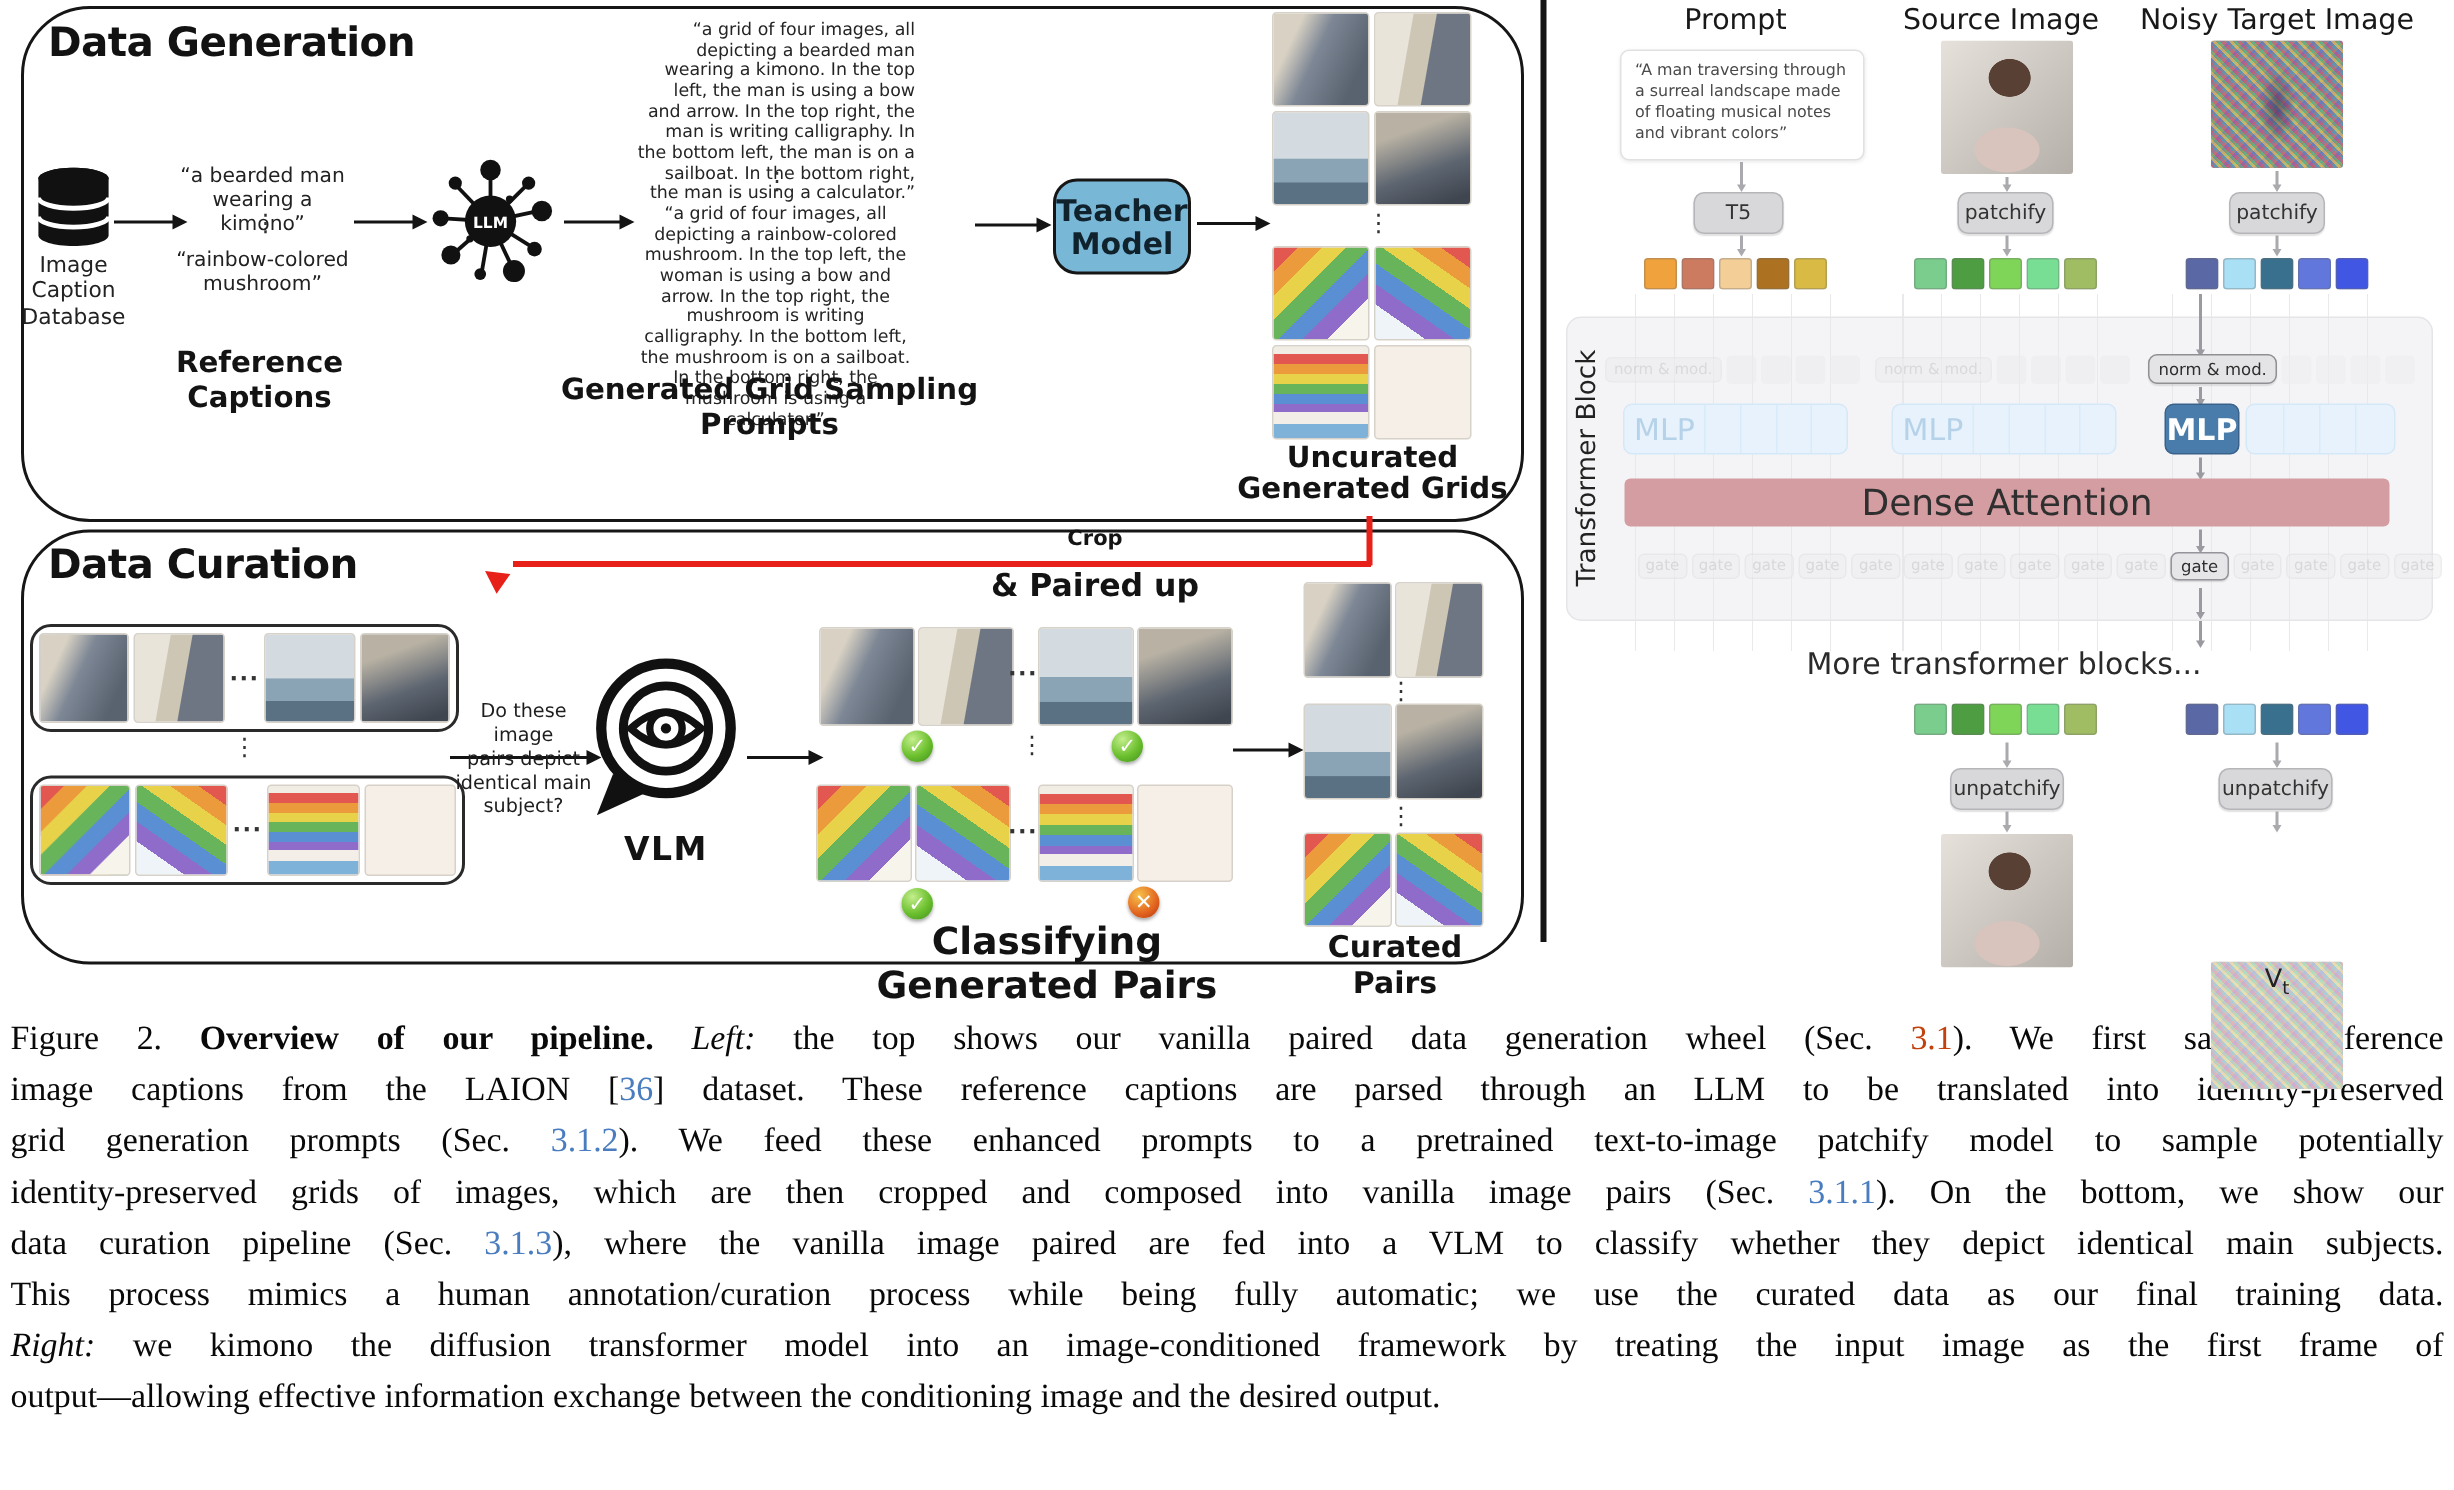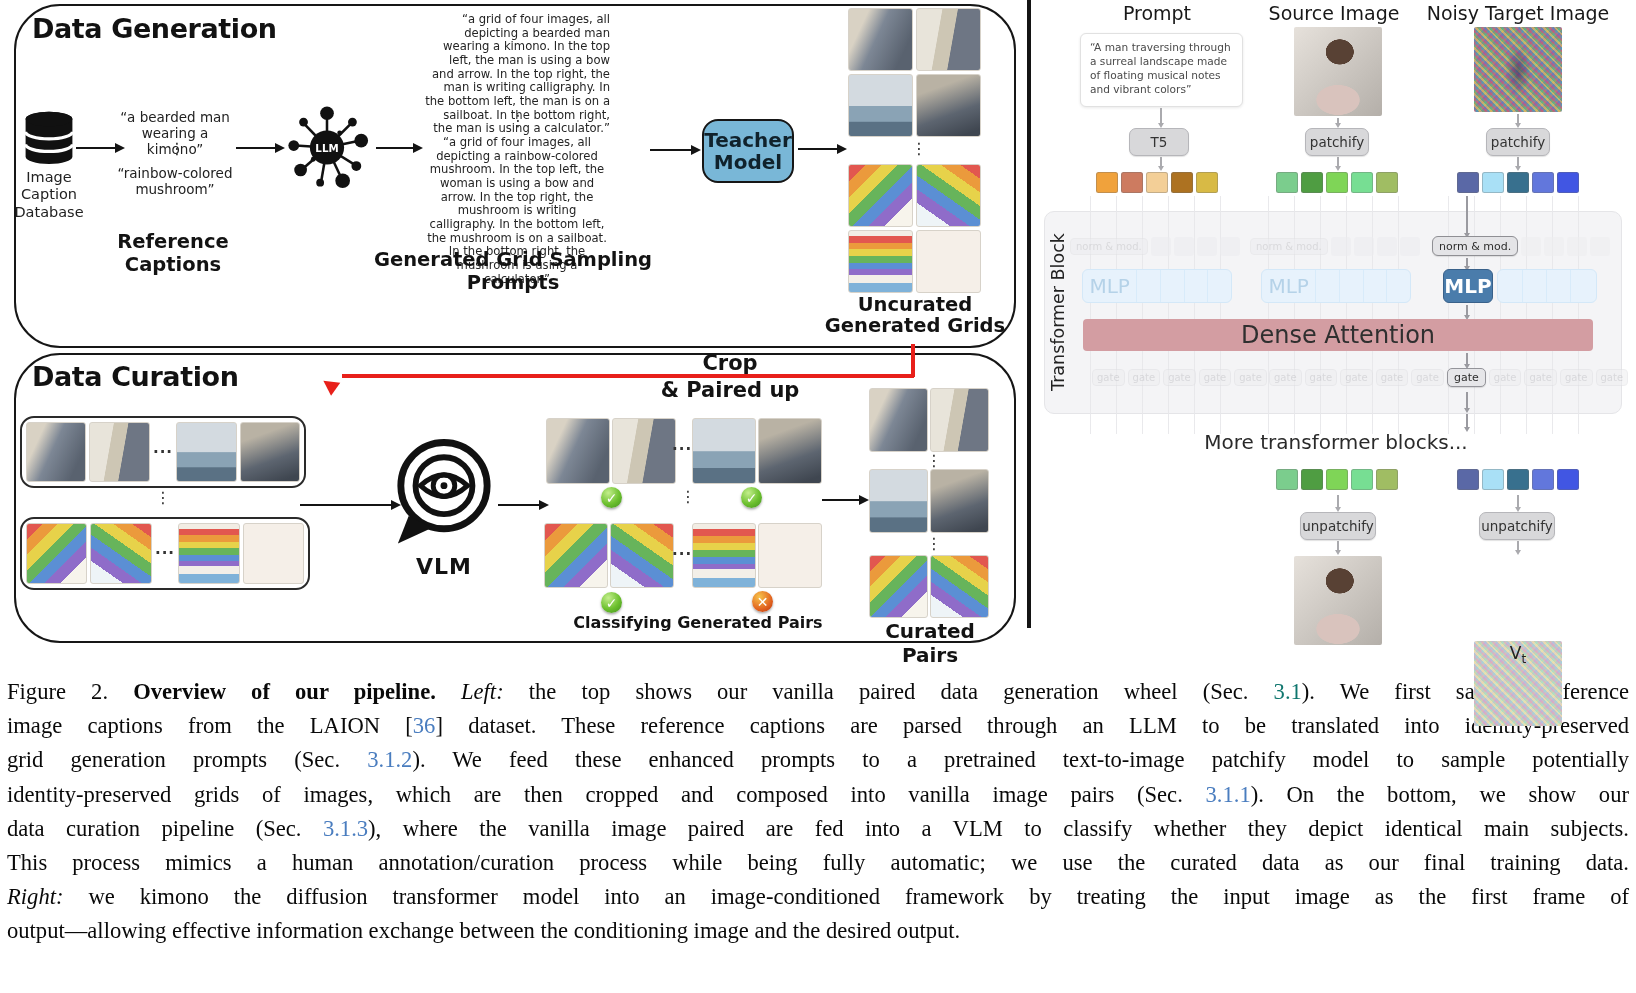"Crop" div.abs { font-size: 21px -> 14px }
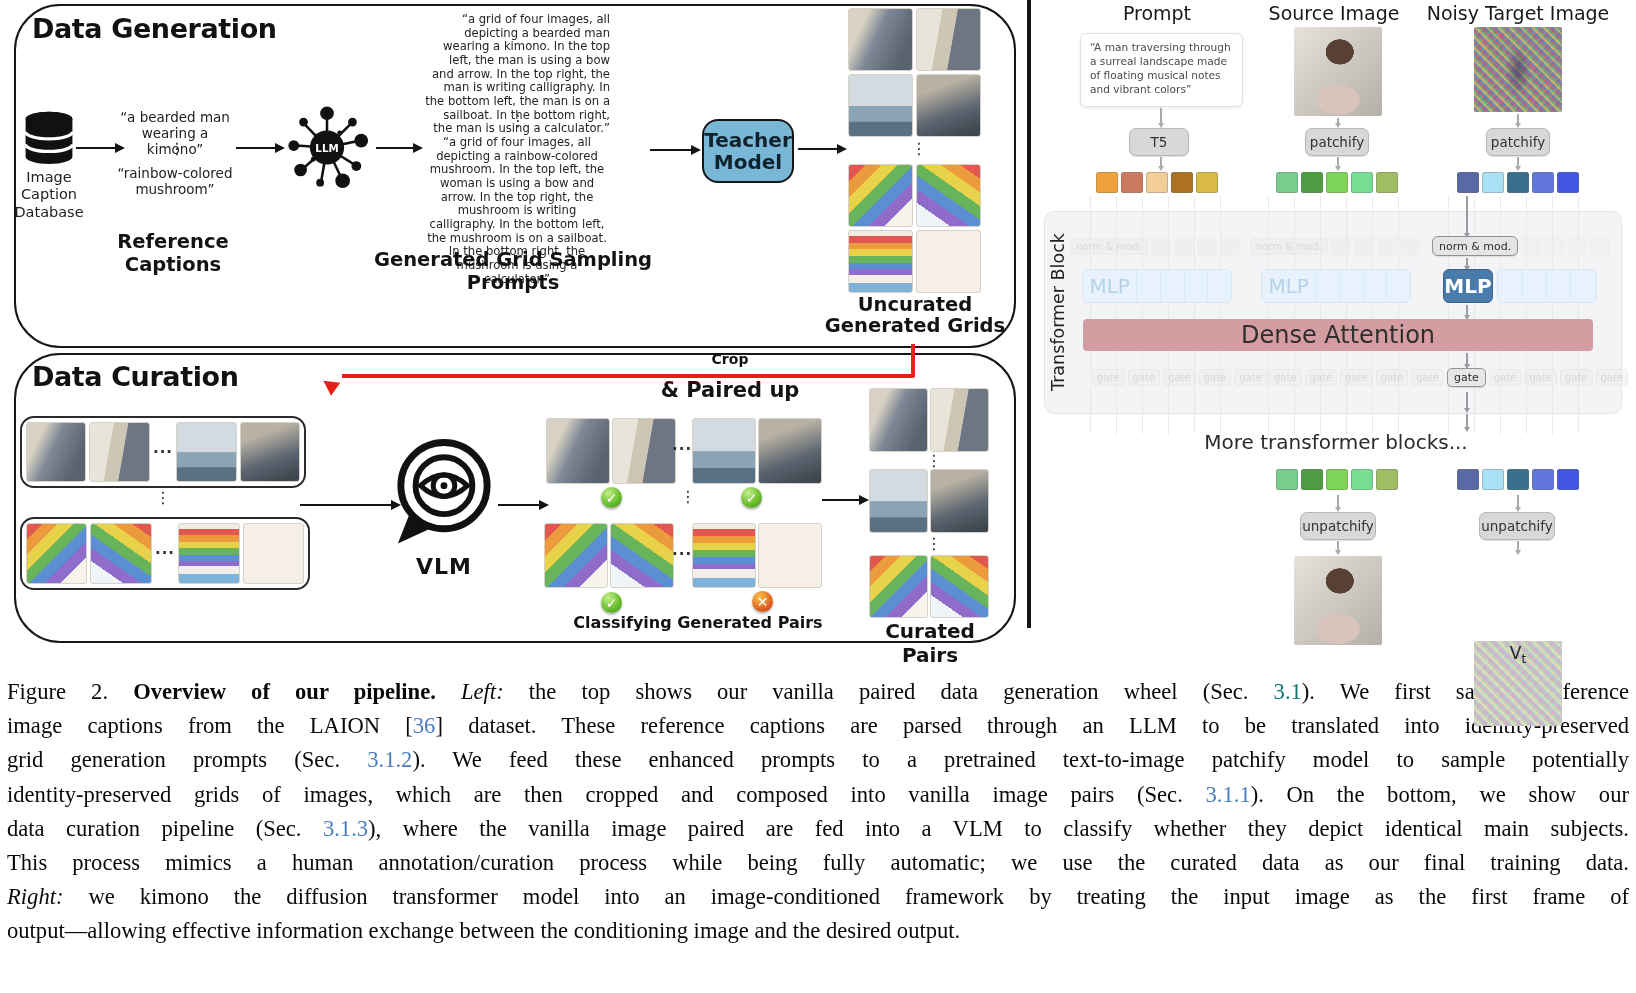"Do these image" div.abs { html: none -> <div>Do these image pairs depict identical main subject?</div> }
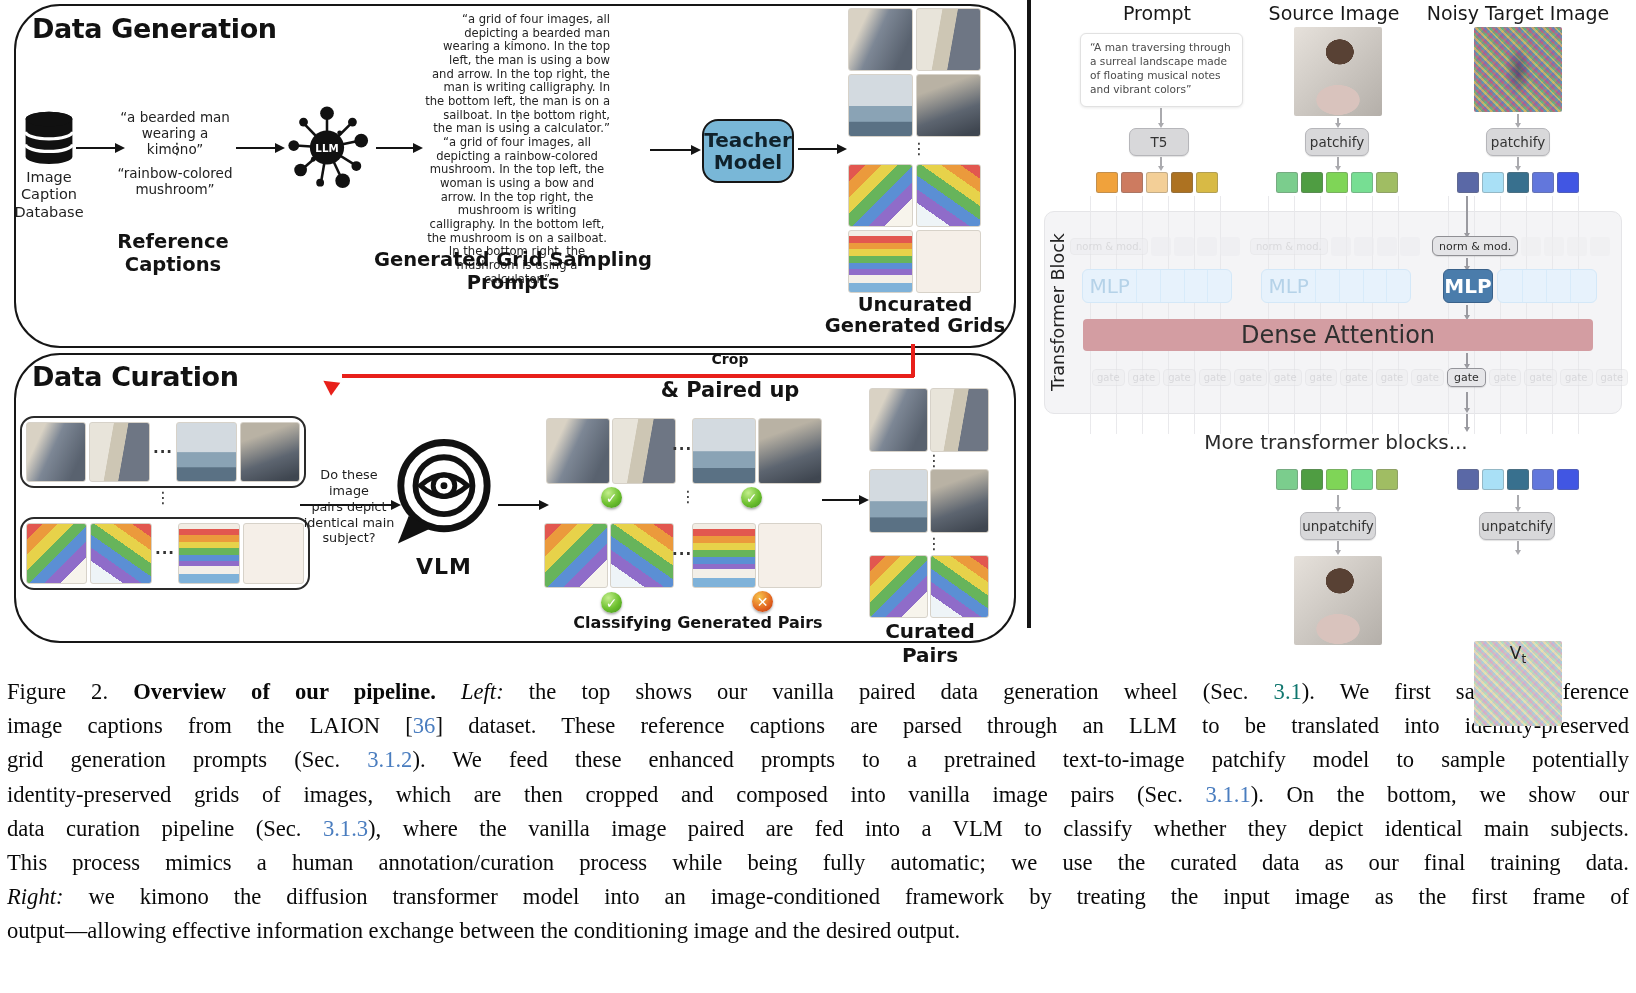"Classifying Generated Pairs" div.abs { font-size: 16px -> 25px }
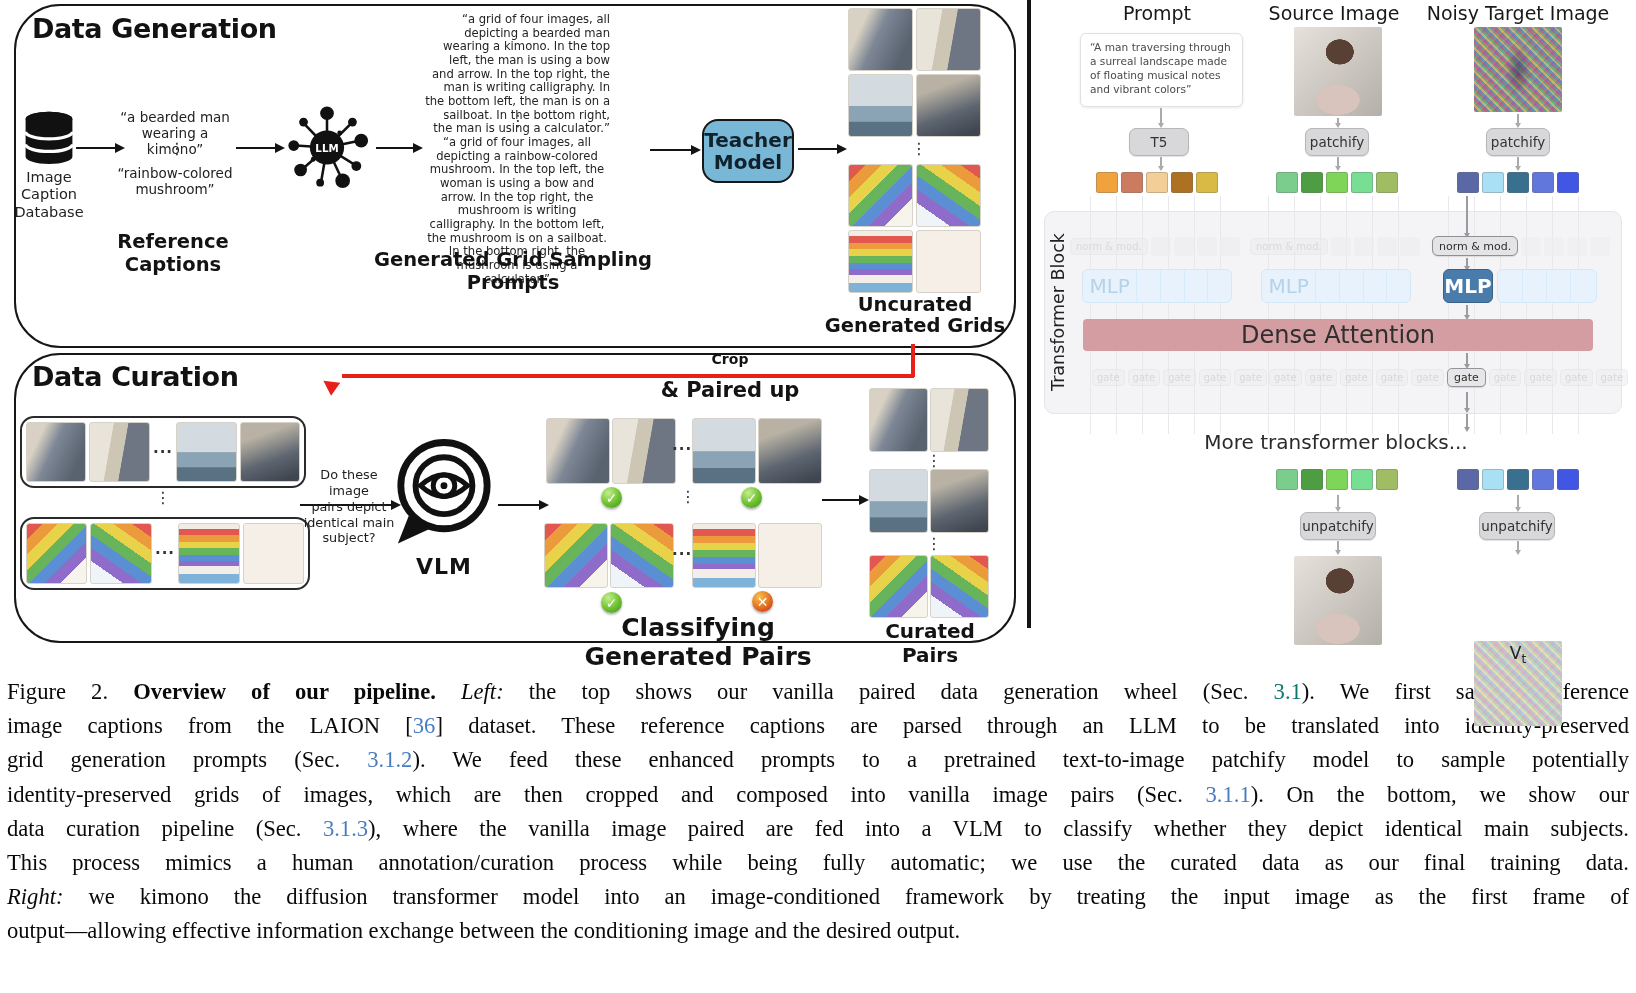"3.1" span { color: #0f766e -> #c2410c }
